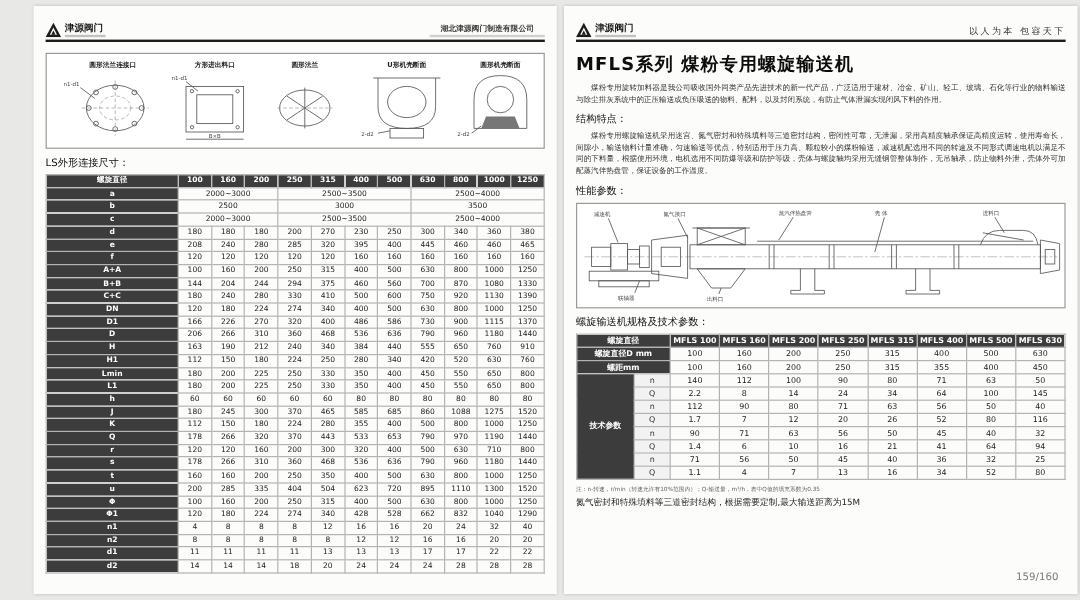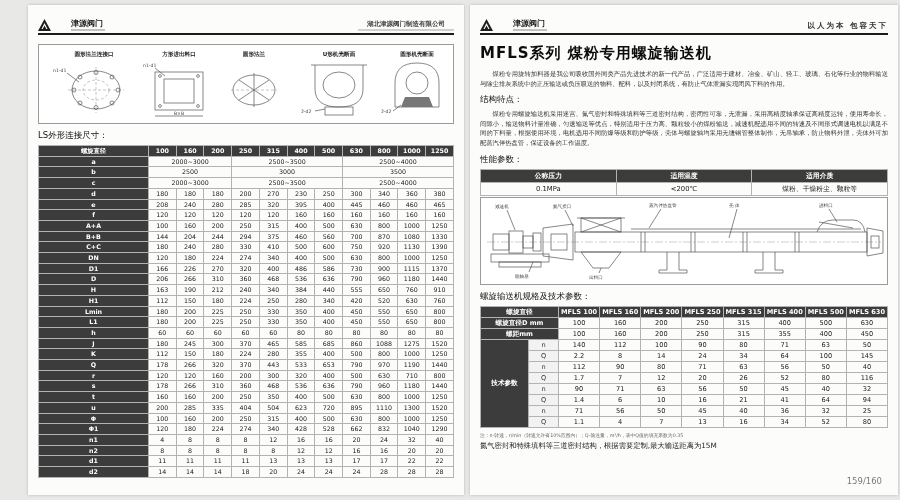"津源阀门" .brand { gap: 20px -> 3px }
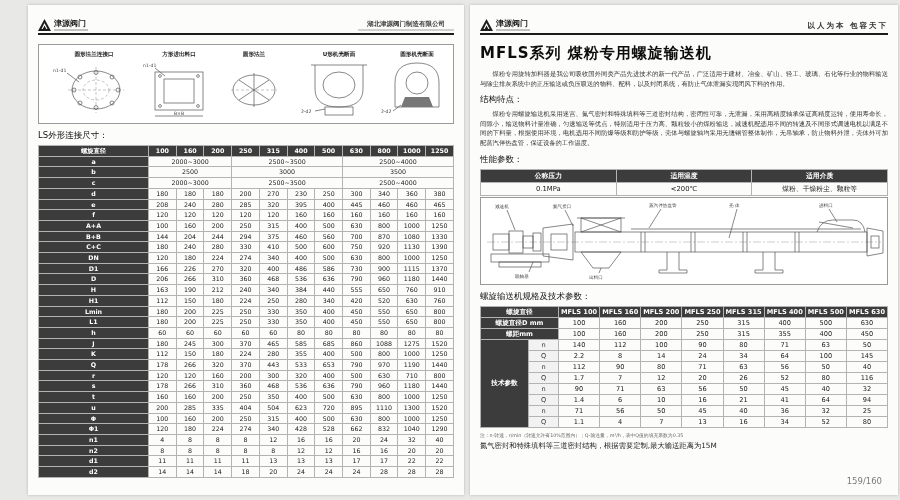"以人为本 包容天下" .slogan { font-weight: bold -> normal }
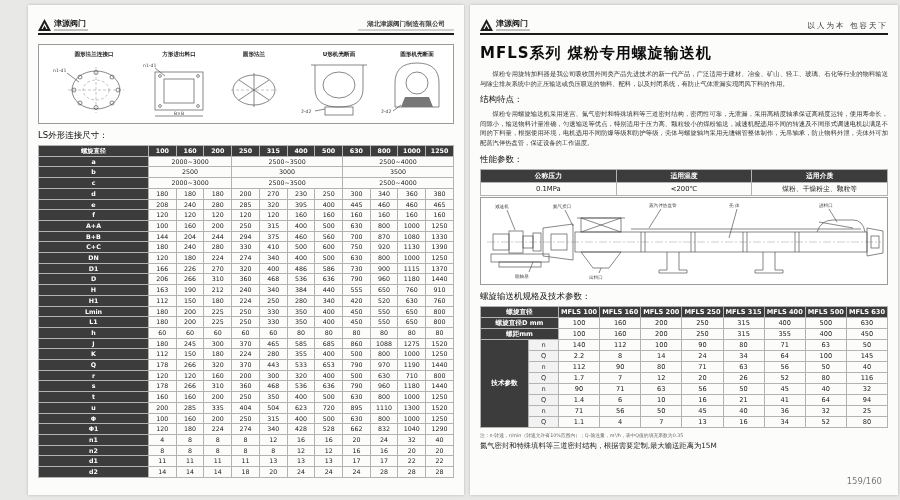"公称压力" table.perf-table { html: <table> <tbody> <tr> <th>公称压力</th> <th>适用温度</th> <th>适用介质</th> </tr> <tr> <td>0.1MPa</td> <td>&lt;200℃</td> <td>煤粉、干燥粉尘、颗粒等</td> </tr> </tbody> </table> -> none }
